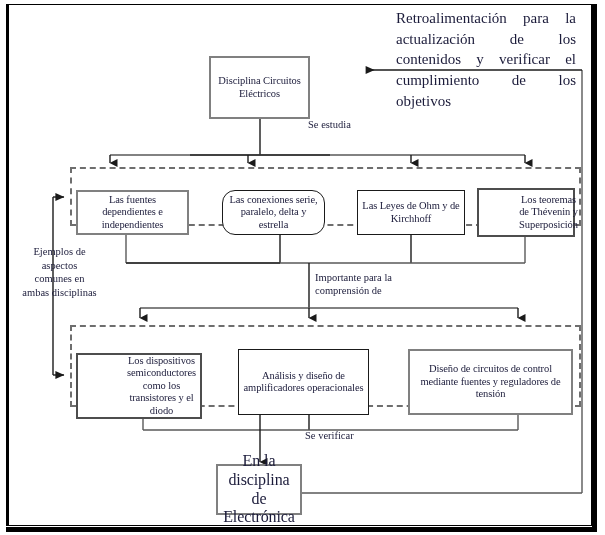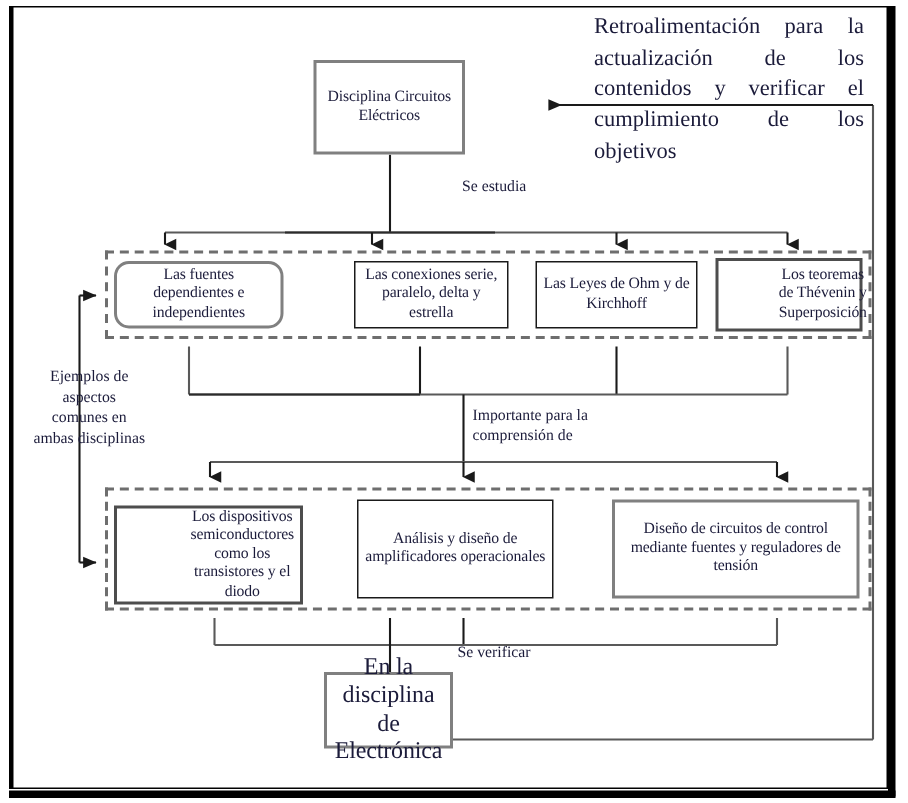"Disciplina Circuitos Eléctricos" .node { margin-top: none -> 16px }
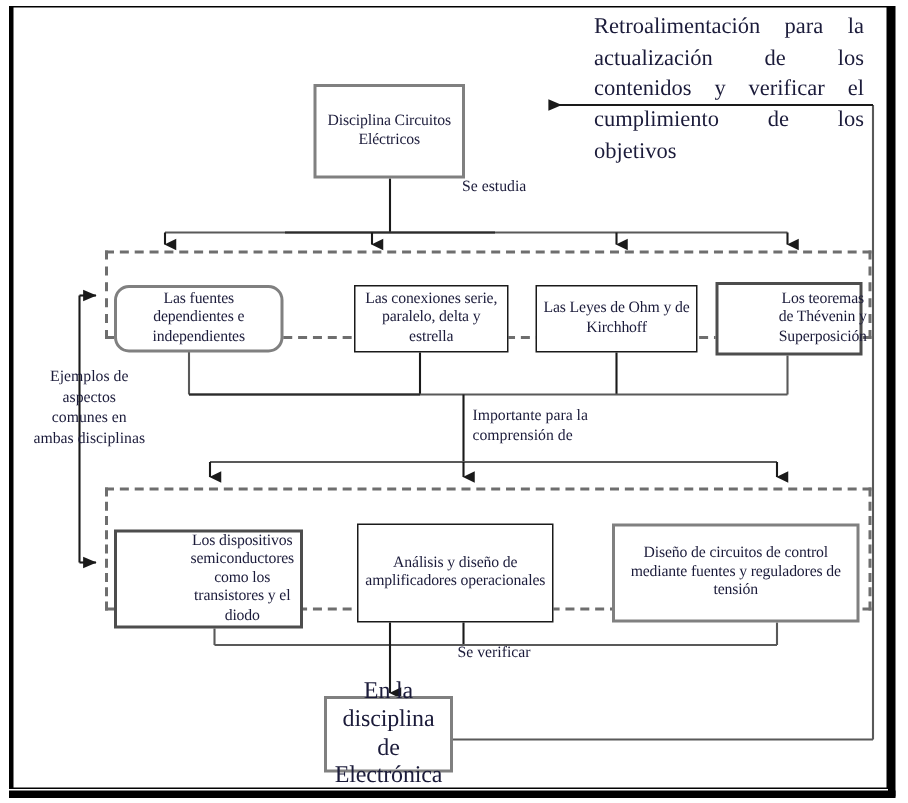"Las fuentes dependientes e" #r2a { border-radius: 10px -> none }
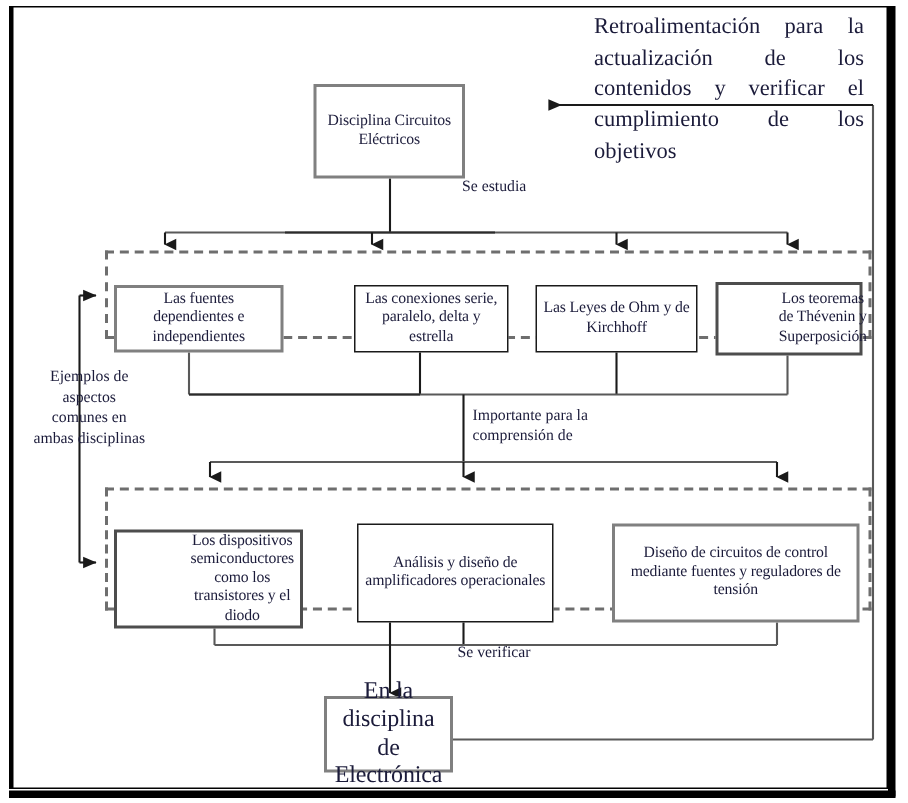"Las conexiones serie, paralelo, delta" #r2b { border-radius: none -> 13px; left: 236px -> 222px }
